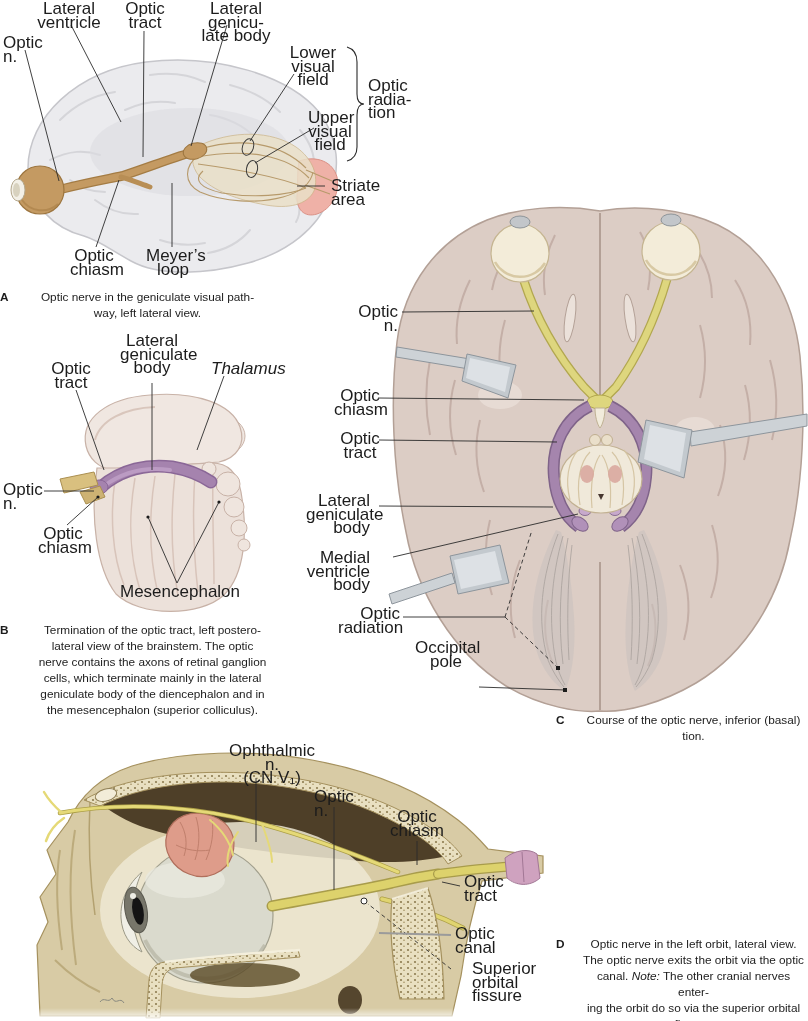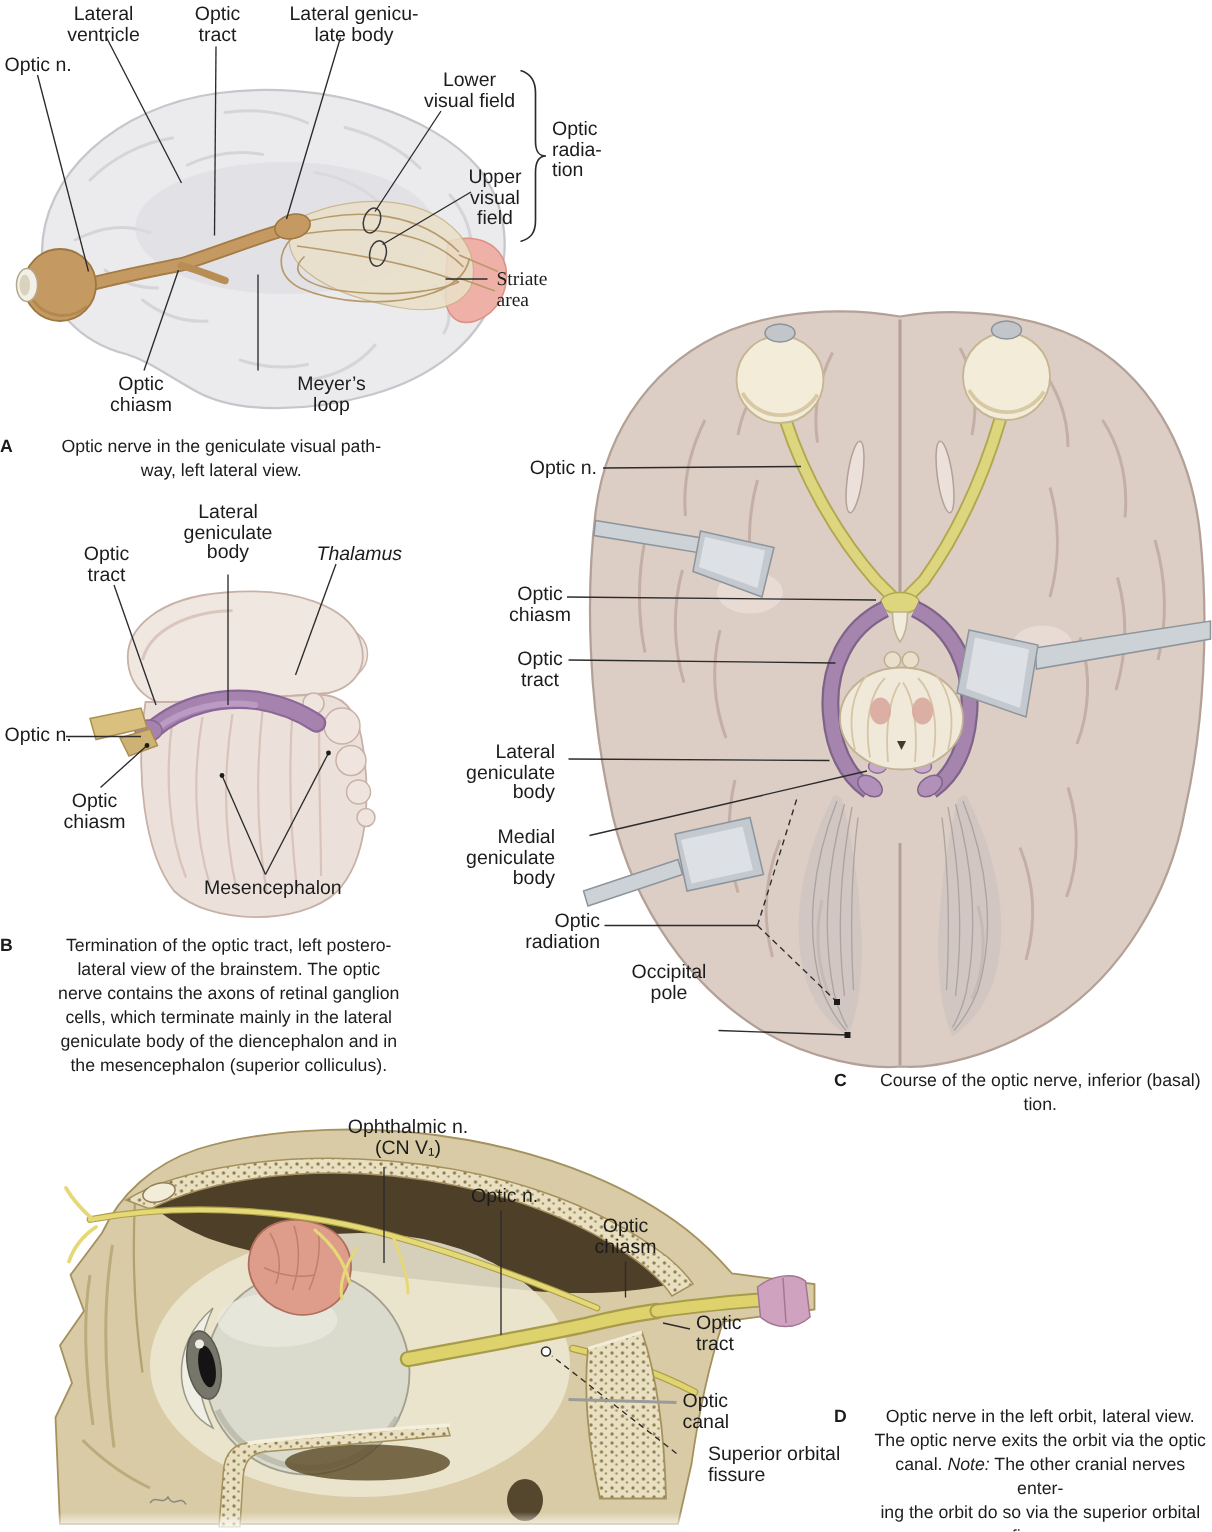"Lateral" .lbl { font-size: 13px -> 17px }
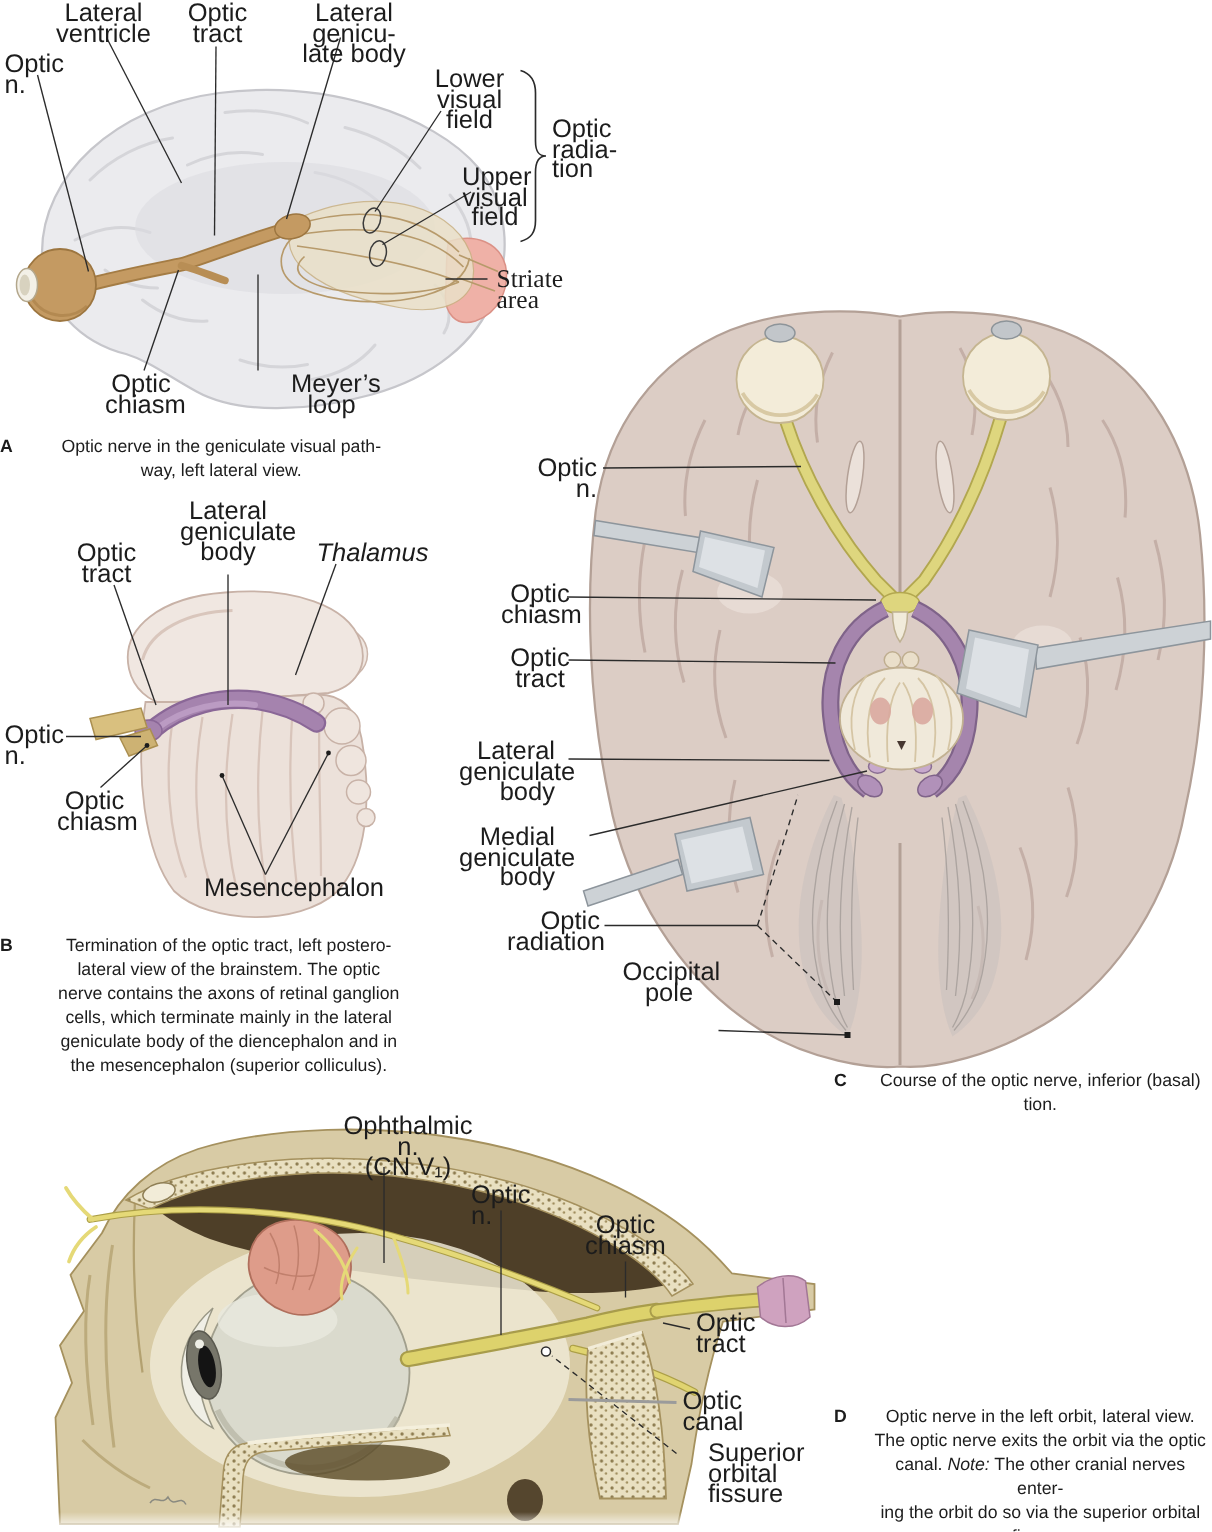"Striate" div.lbl { font-family: Liberation Serif, serif -> none }
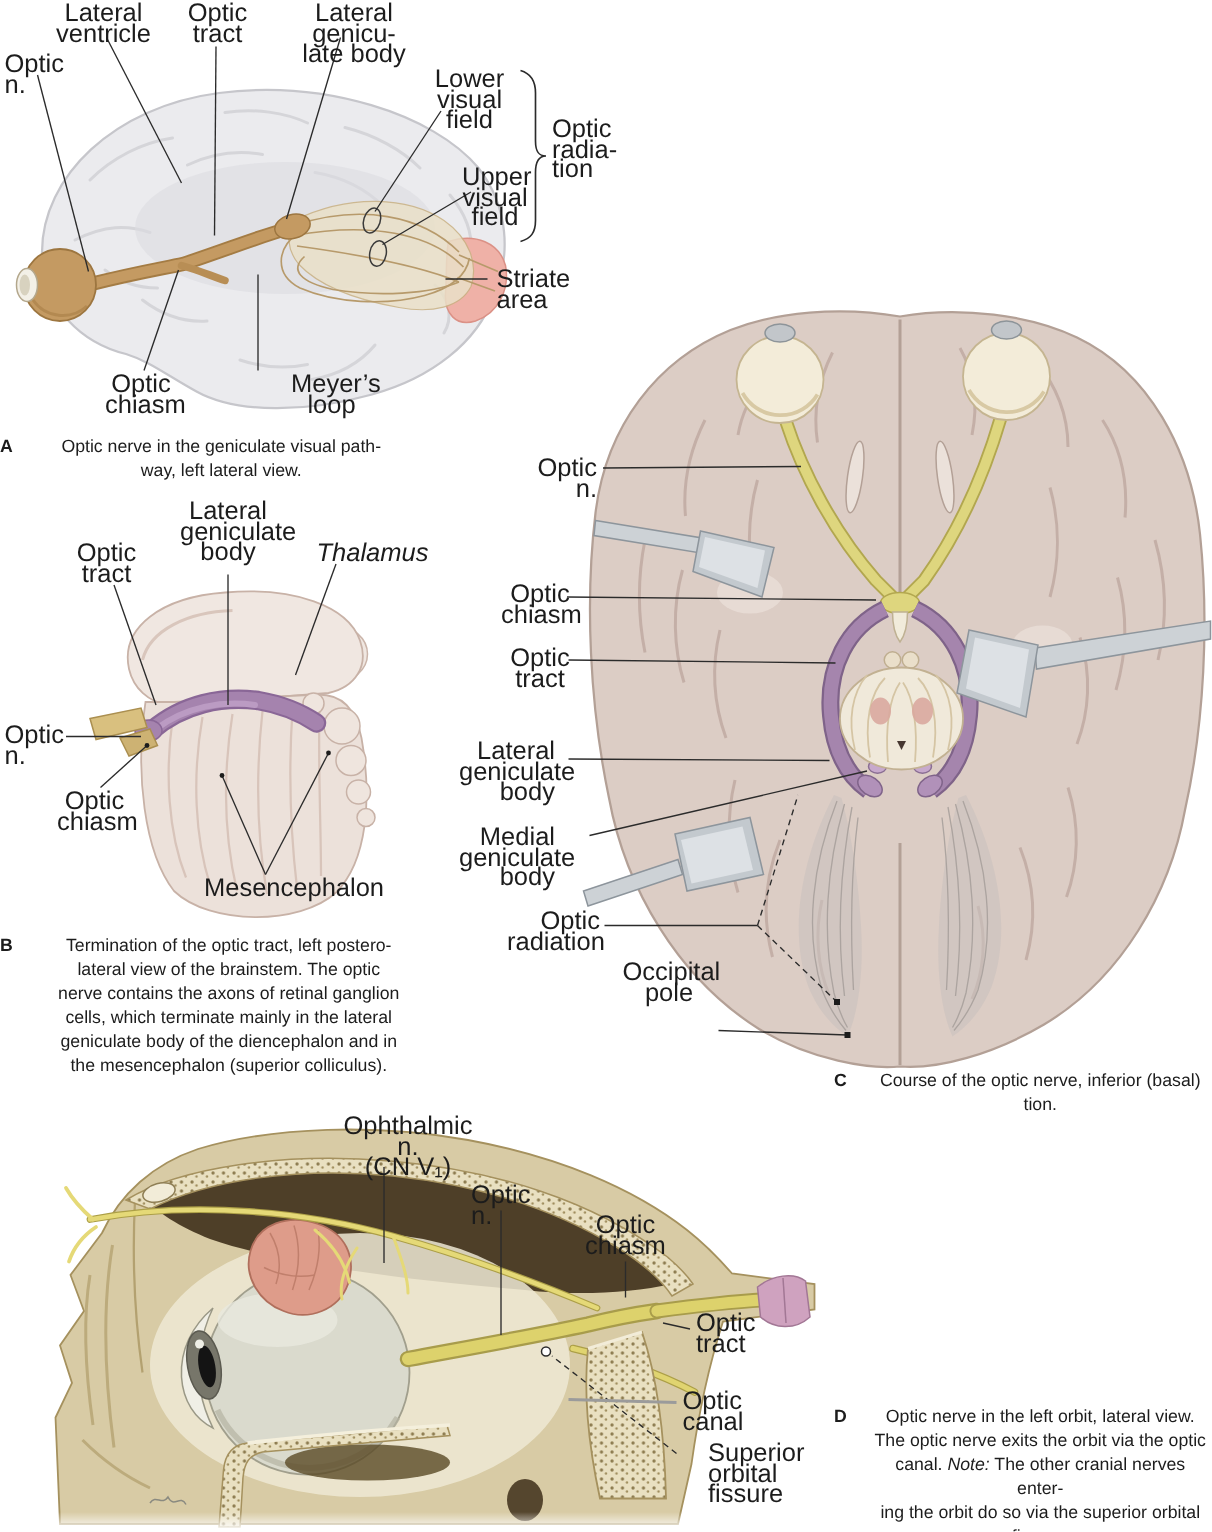"Meyer’s" div.lbl { margin-left: 48px -> none }
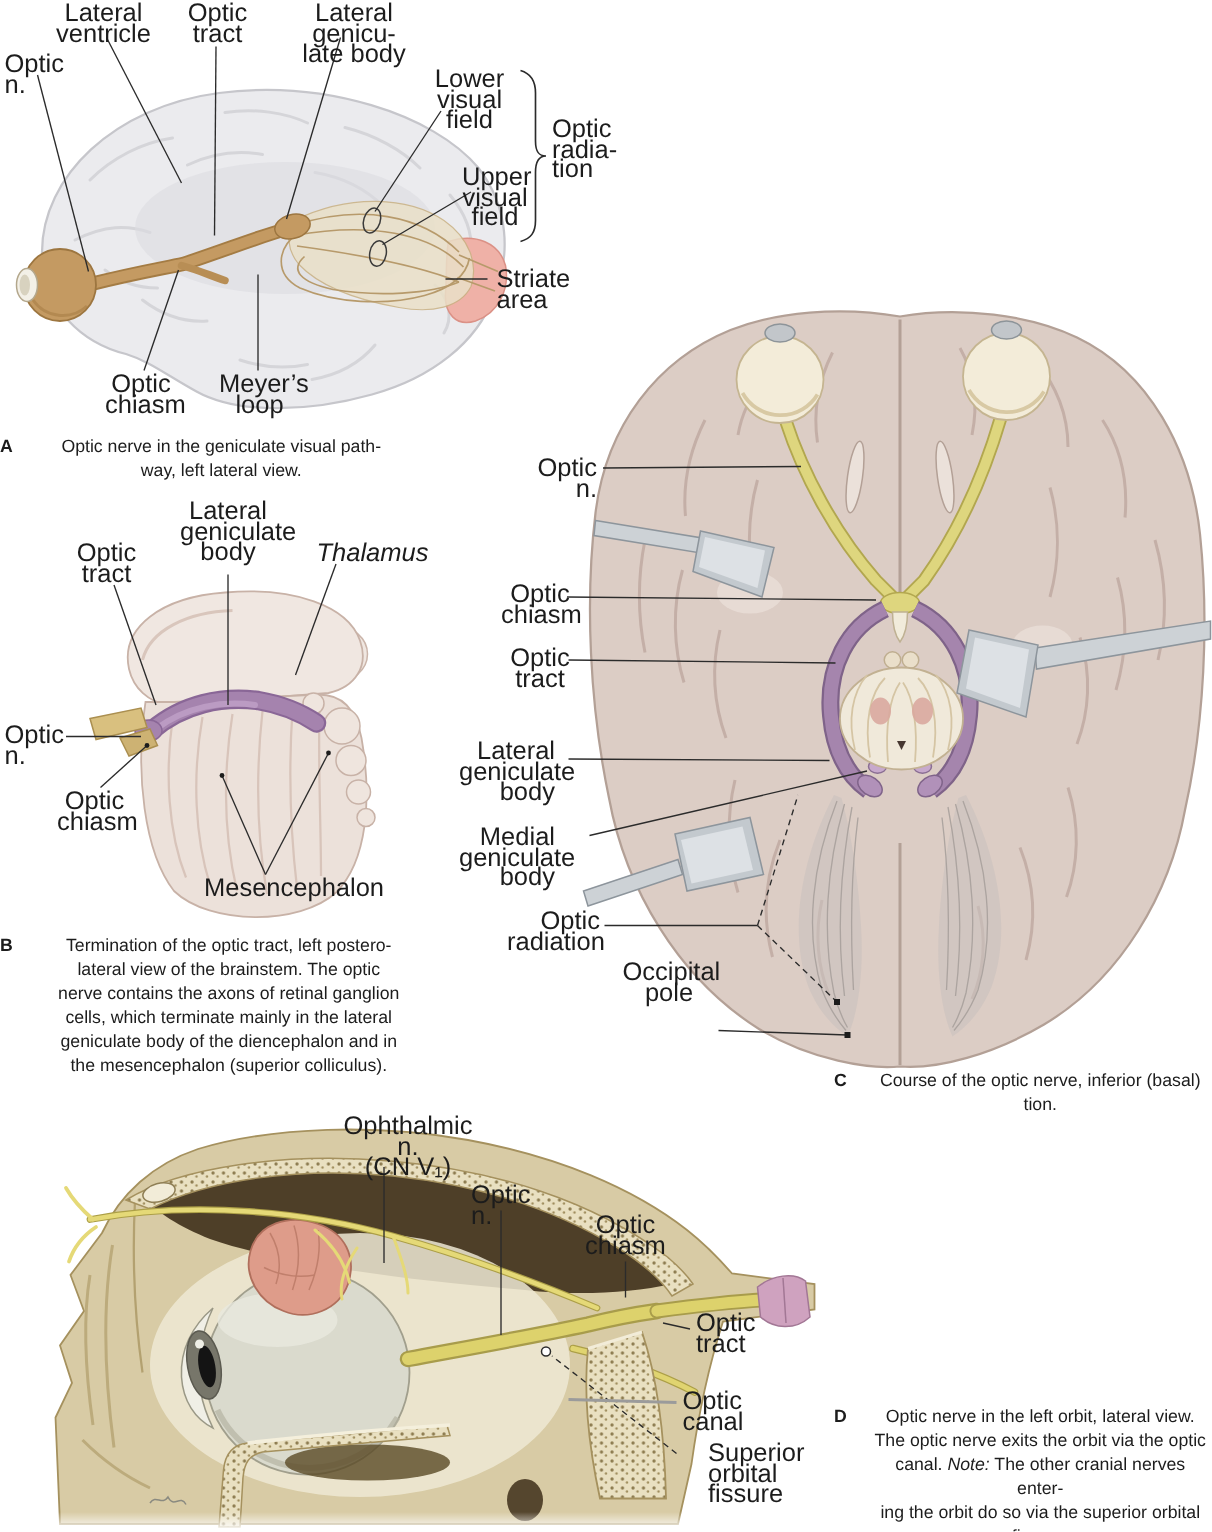"Medial" div.lbl { text: geniculate -> ventricle }
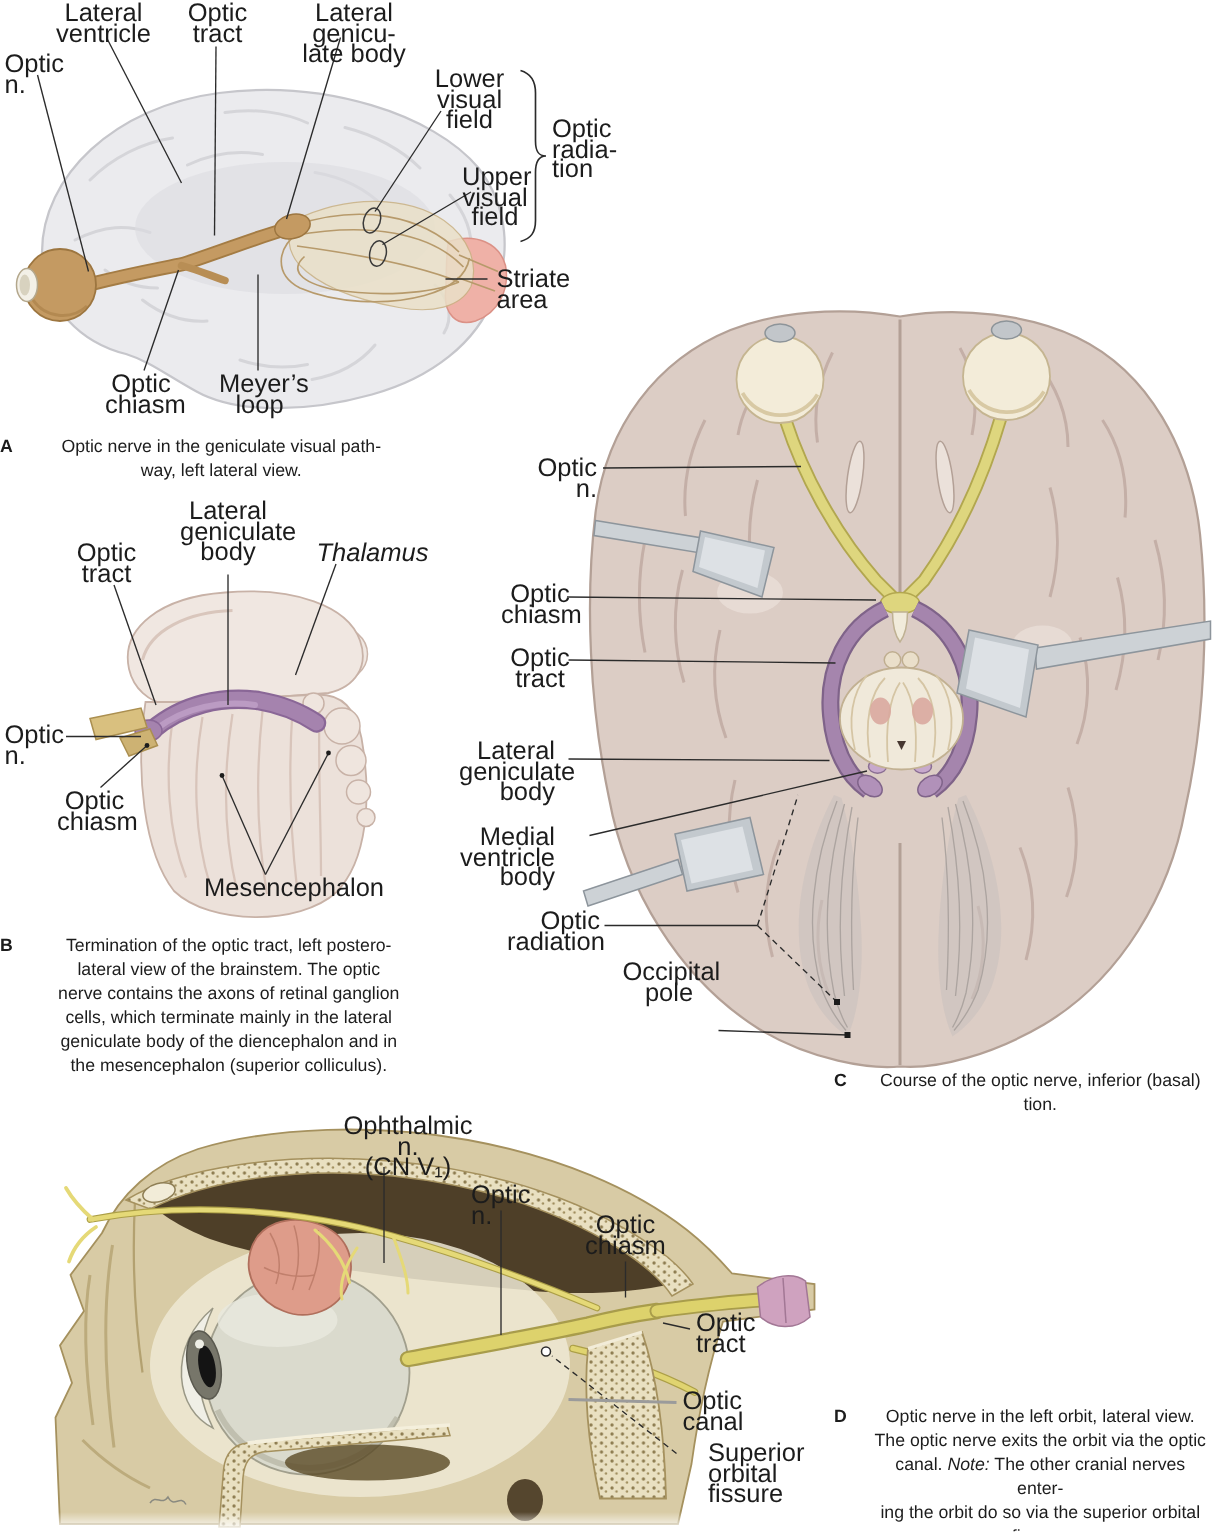"Mesencephalon" div.lbl { left: 136px -> 120px }
